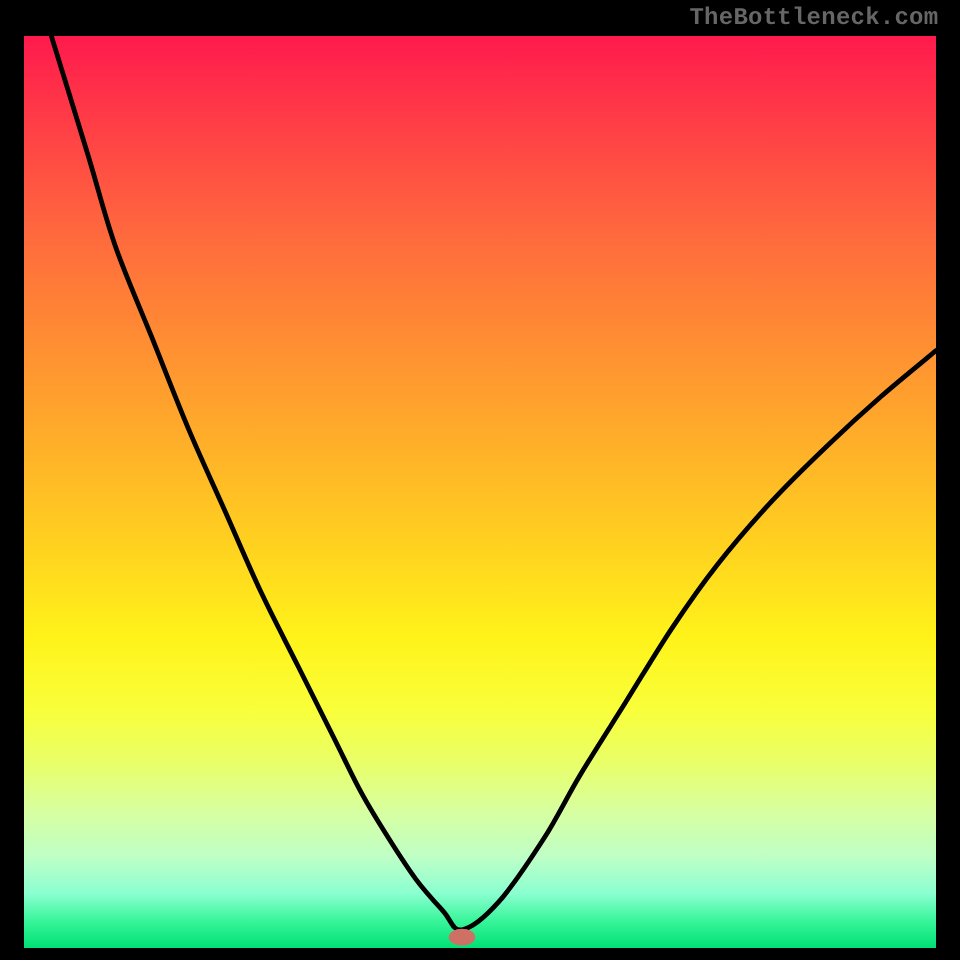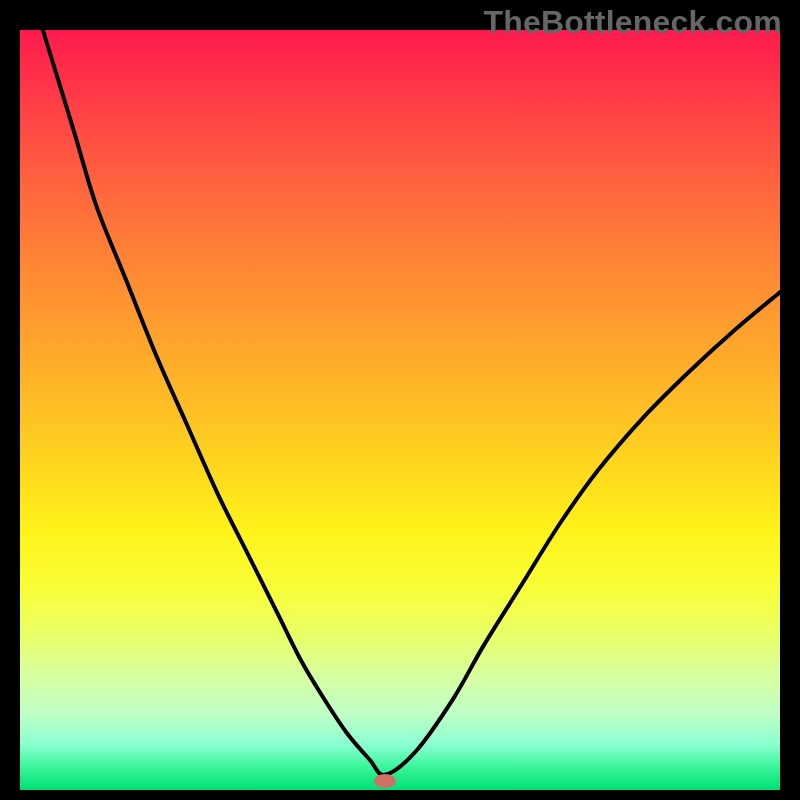"TheBottleneck.com" .watermark { font-family: Liberation Sans, sans-serif -> Liberation Mono, monospace; font-size: 32px -> 20px }
